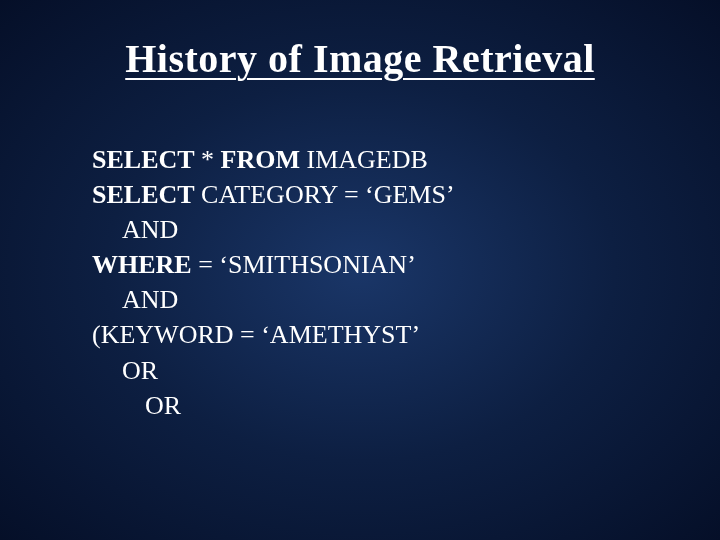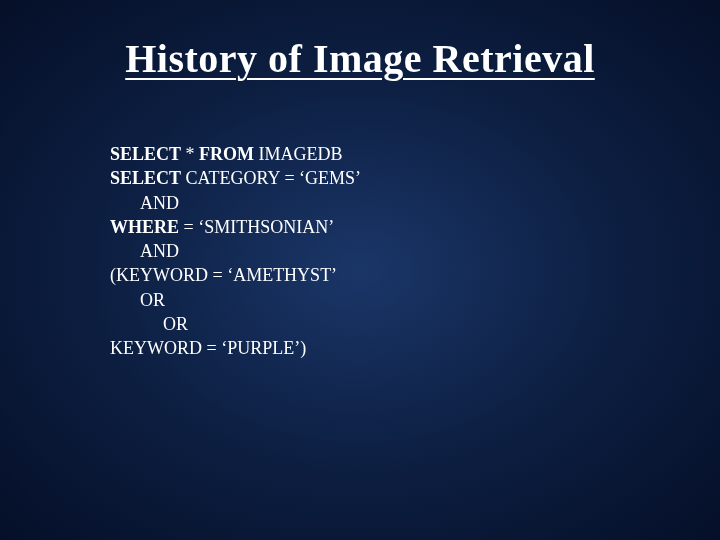"SELECT * FROM IMAGEDB" .query-block { font-size: 18px -> 26px; margin-left: 50px -> 32px }
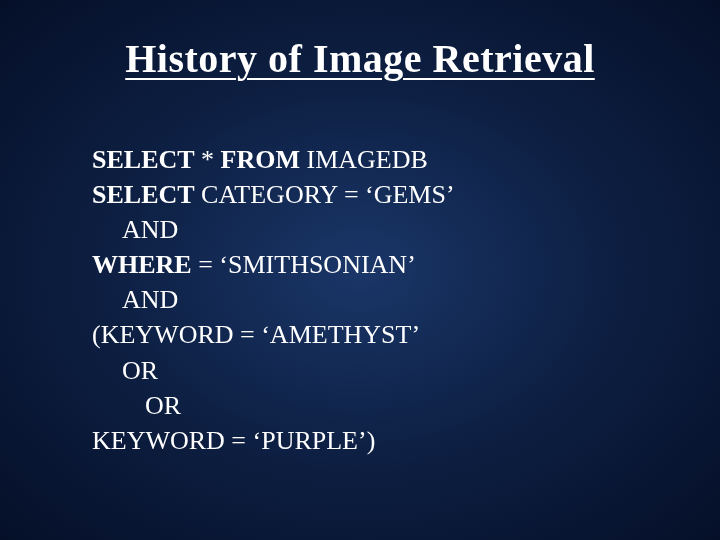"KEYWORD = ‘PURPLE’)" div.query-line { html: <div><span>KEYWORD = ‘PURPLE’)</span></div> -> none }
